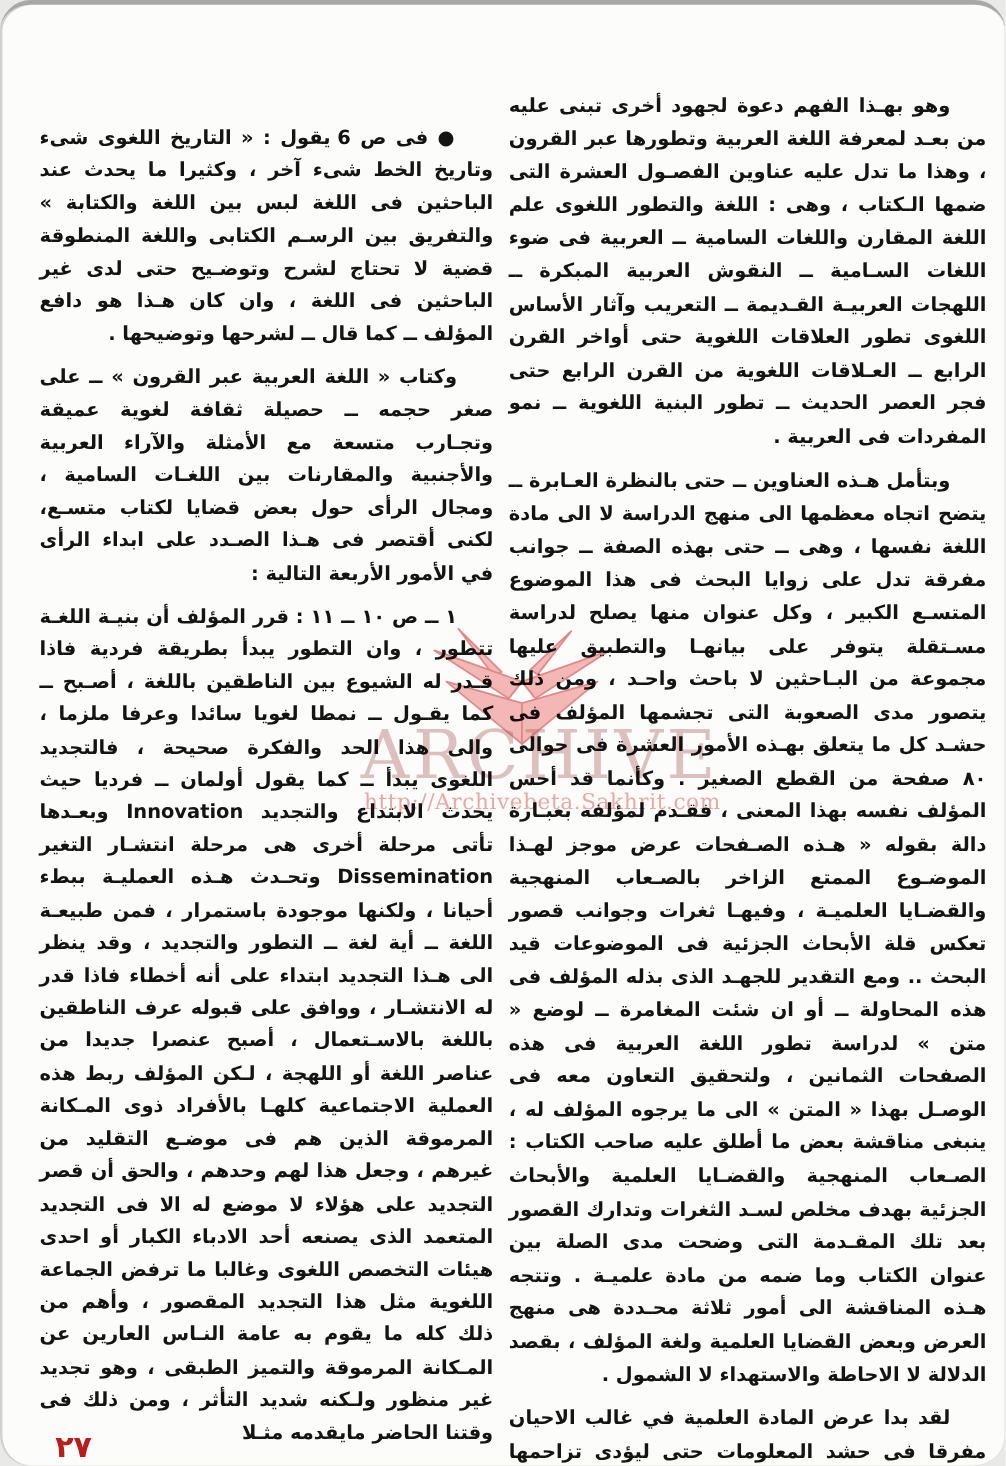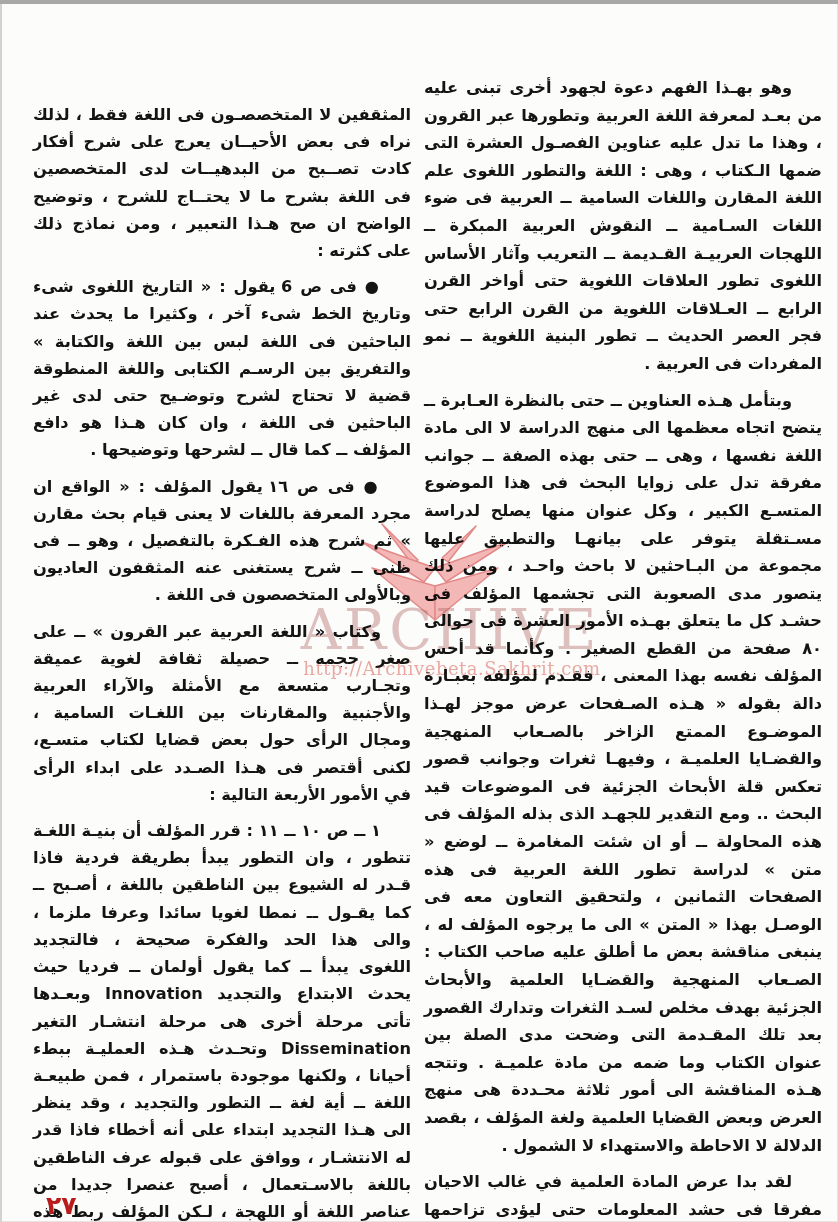"وهو بهـذا الفهم دعوة لجهود" .page { border-radius: none -> 26px }
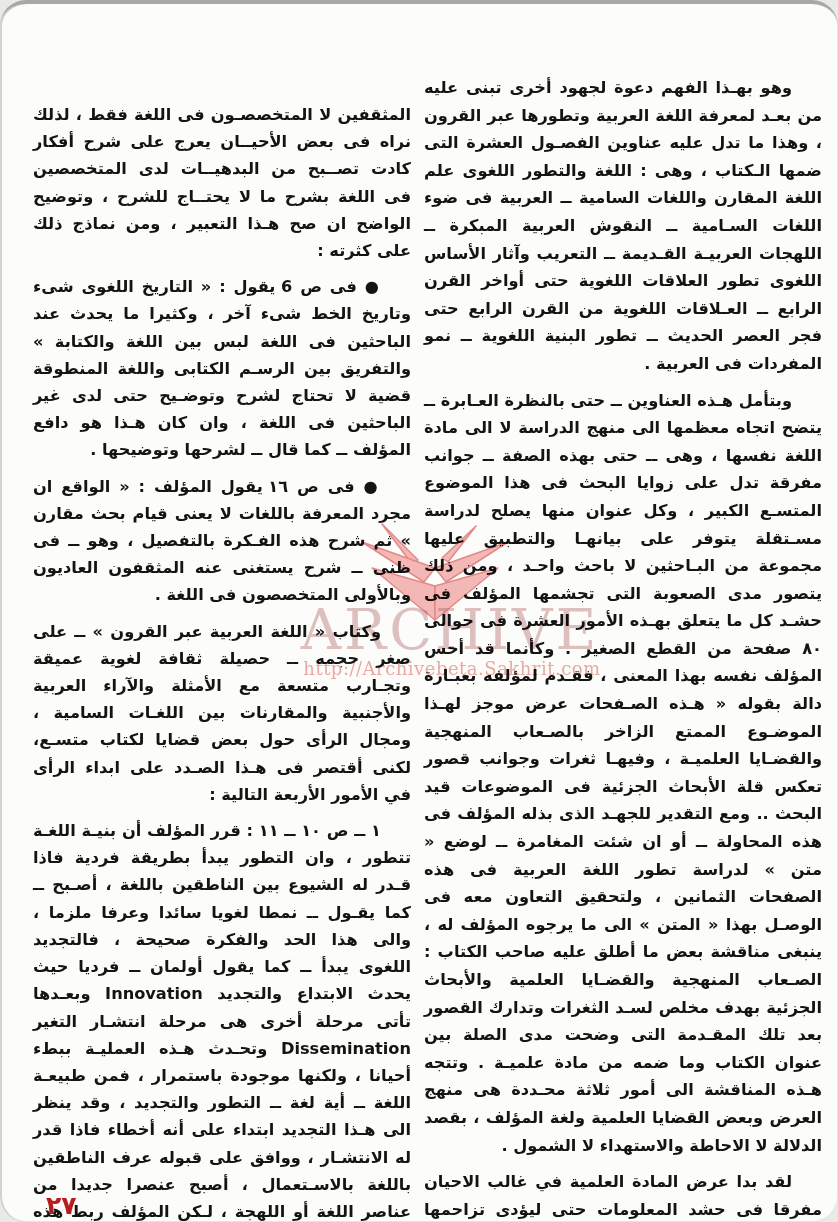"المثقفين لا المتخصصـون فى اللغة" p.para { html: <p>المثقفين لا المتخصصـون فى اللغة فقط ، لذلك نراه فى بعض الأحيــان يعرج على شرح أفكار كادت تصــبح من البدهيــات لدى المتخصصين فى اللغة بشرح ما لا يحتــاج للشرح ، وتوضيح الواضح ان صح هـذا التعبير ، ومن نماذج ذلك على كثرته :</p> -> none }
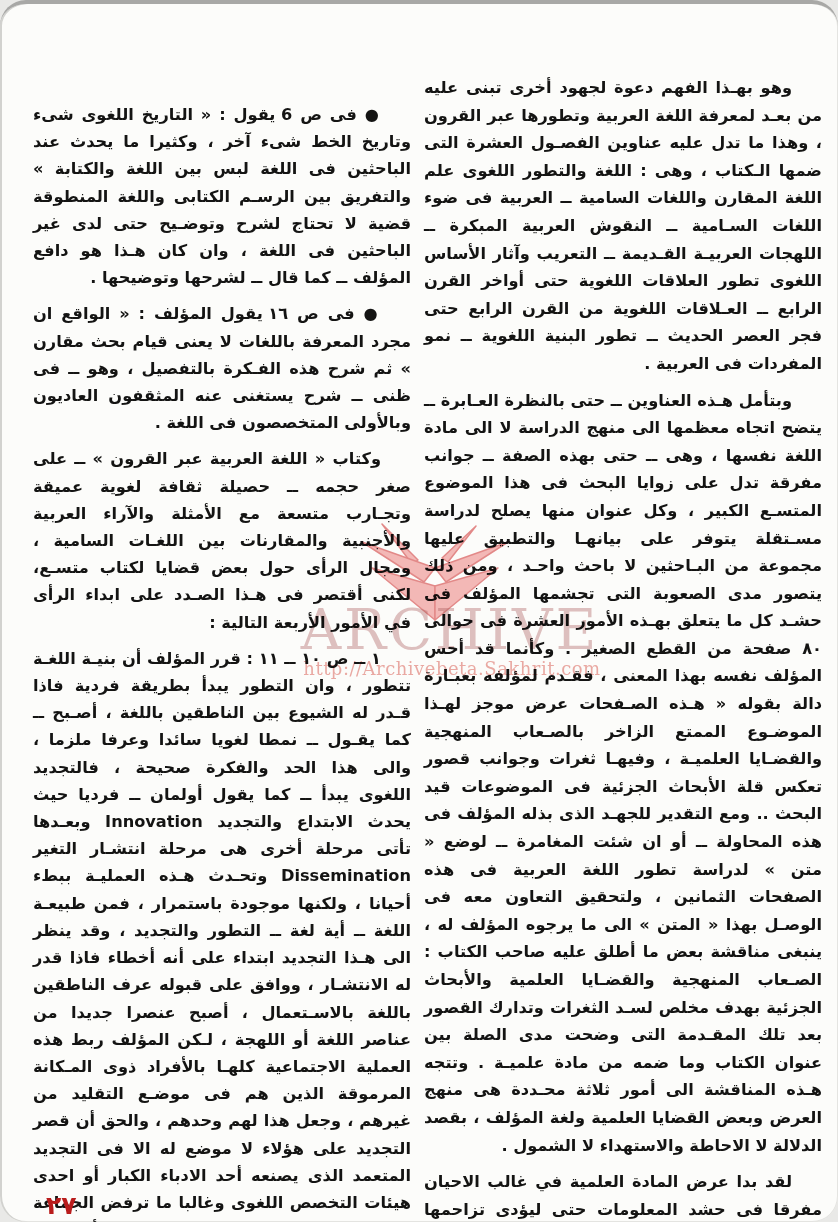"● فى ص ١٦ يقول" p.para { html: <p>● فى ص ١٦ يقول المؤلف : « الواقع ان مجرد المعرفة باللغات لا يعنى قيام بحث مقارن » ثم شرح هذه الفـكرة بالتفصيل ، وهو ــ فى ظنى ــ شرح يستغنى عنه المثقفون العاديون وبالأولى المتخصصون فى اللغة .</p> -> none }
